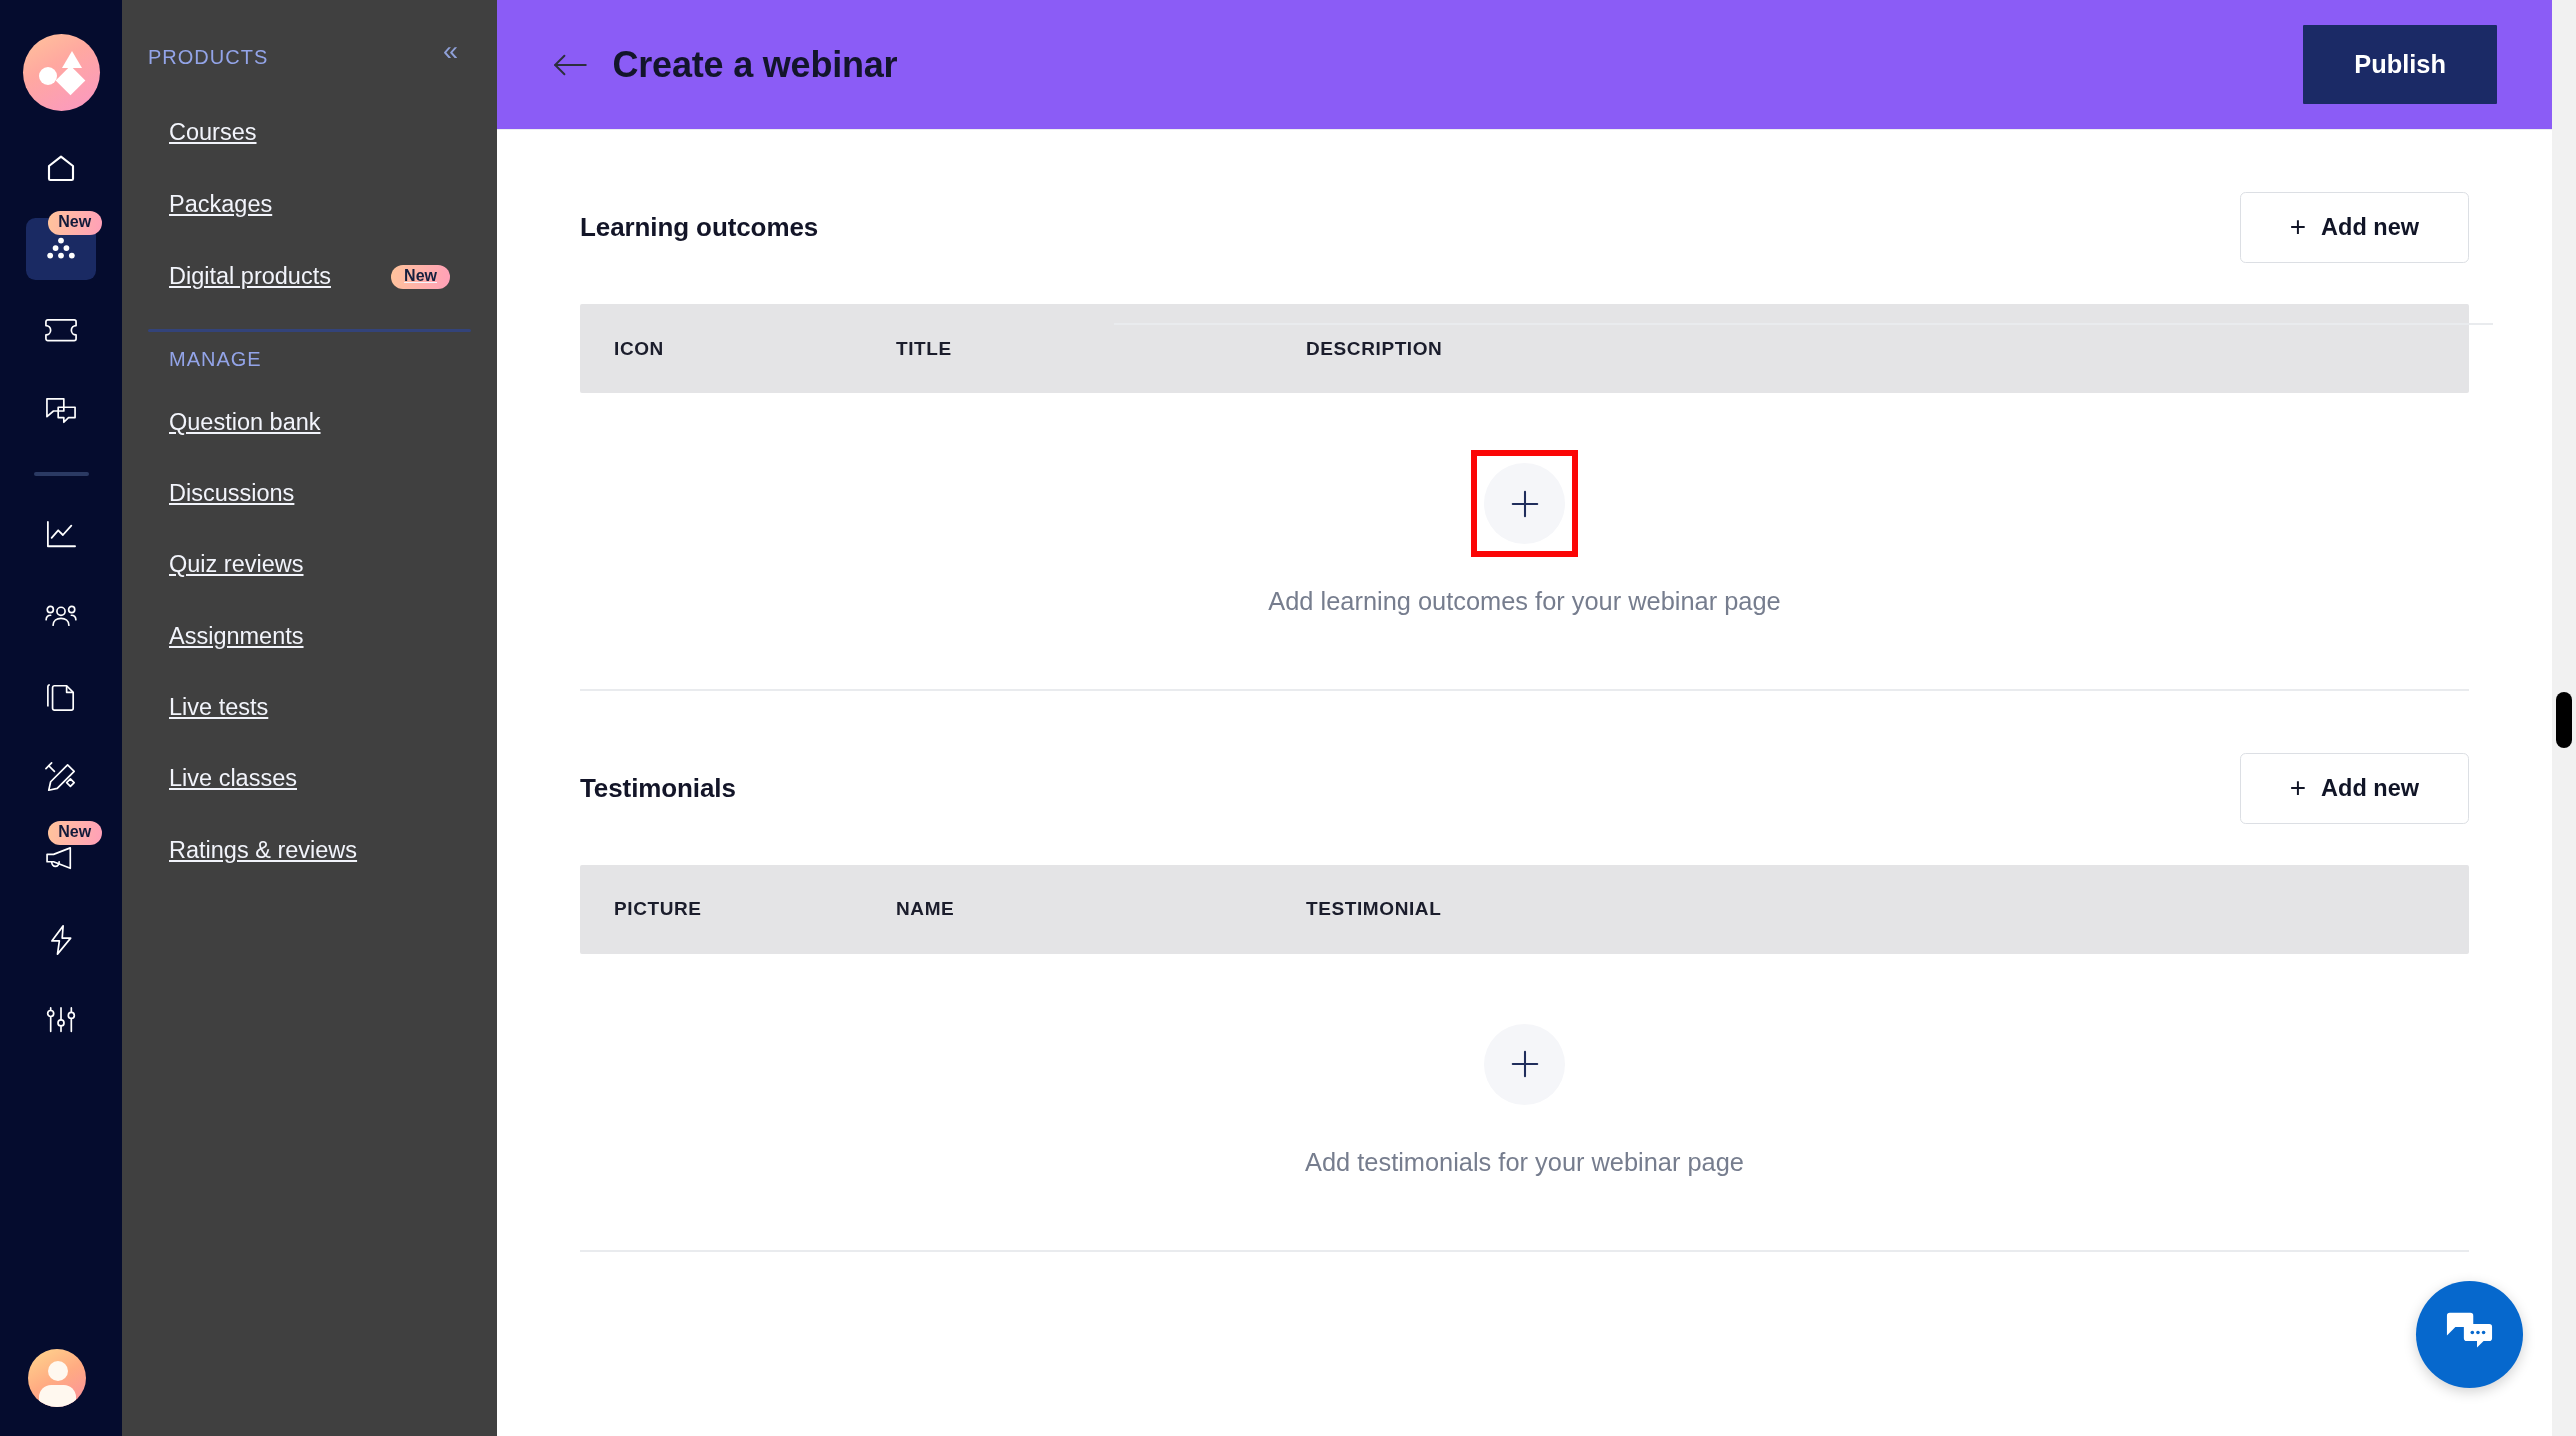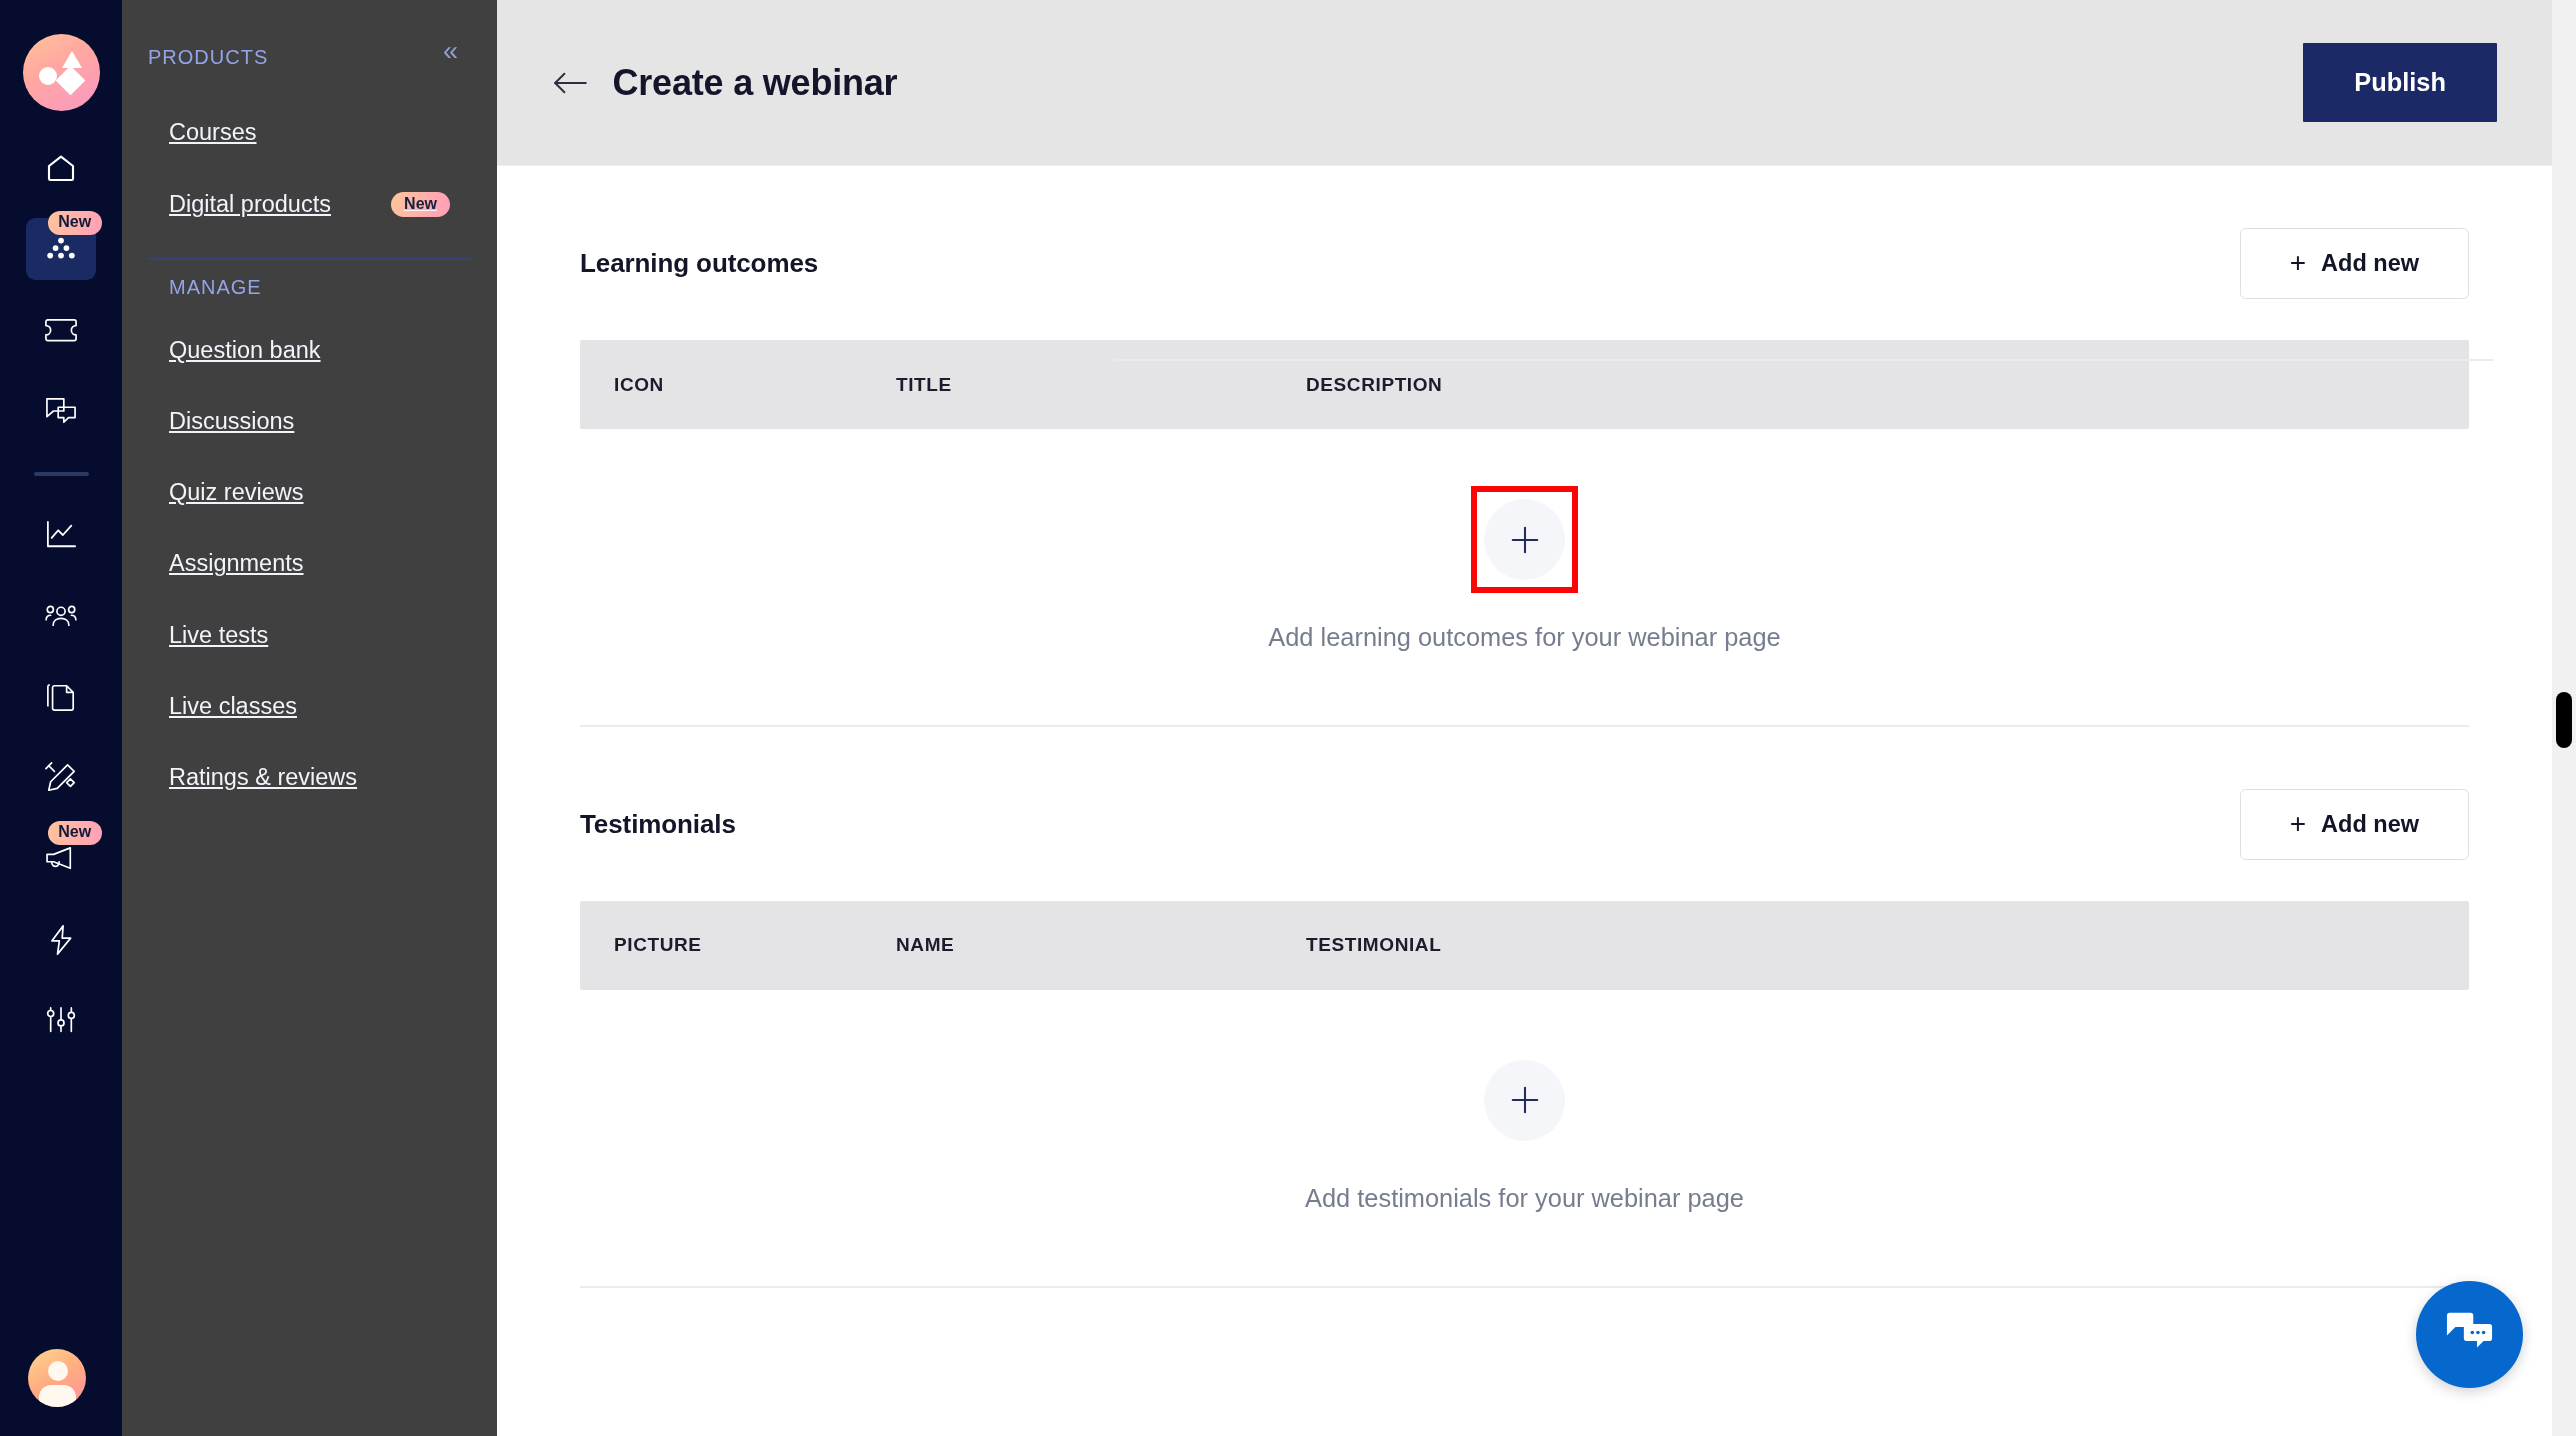"Create a webinar" .topbar { background: #e5e5e5 -> #8b5cf6; height: 166px -> 130px }
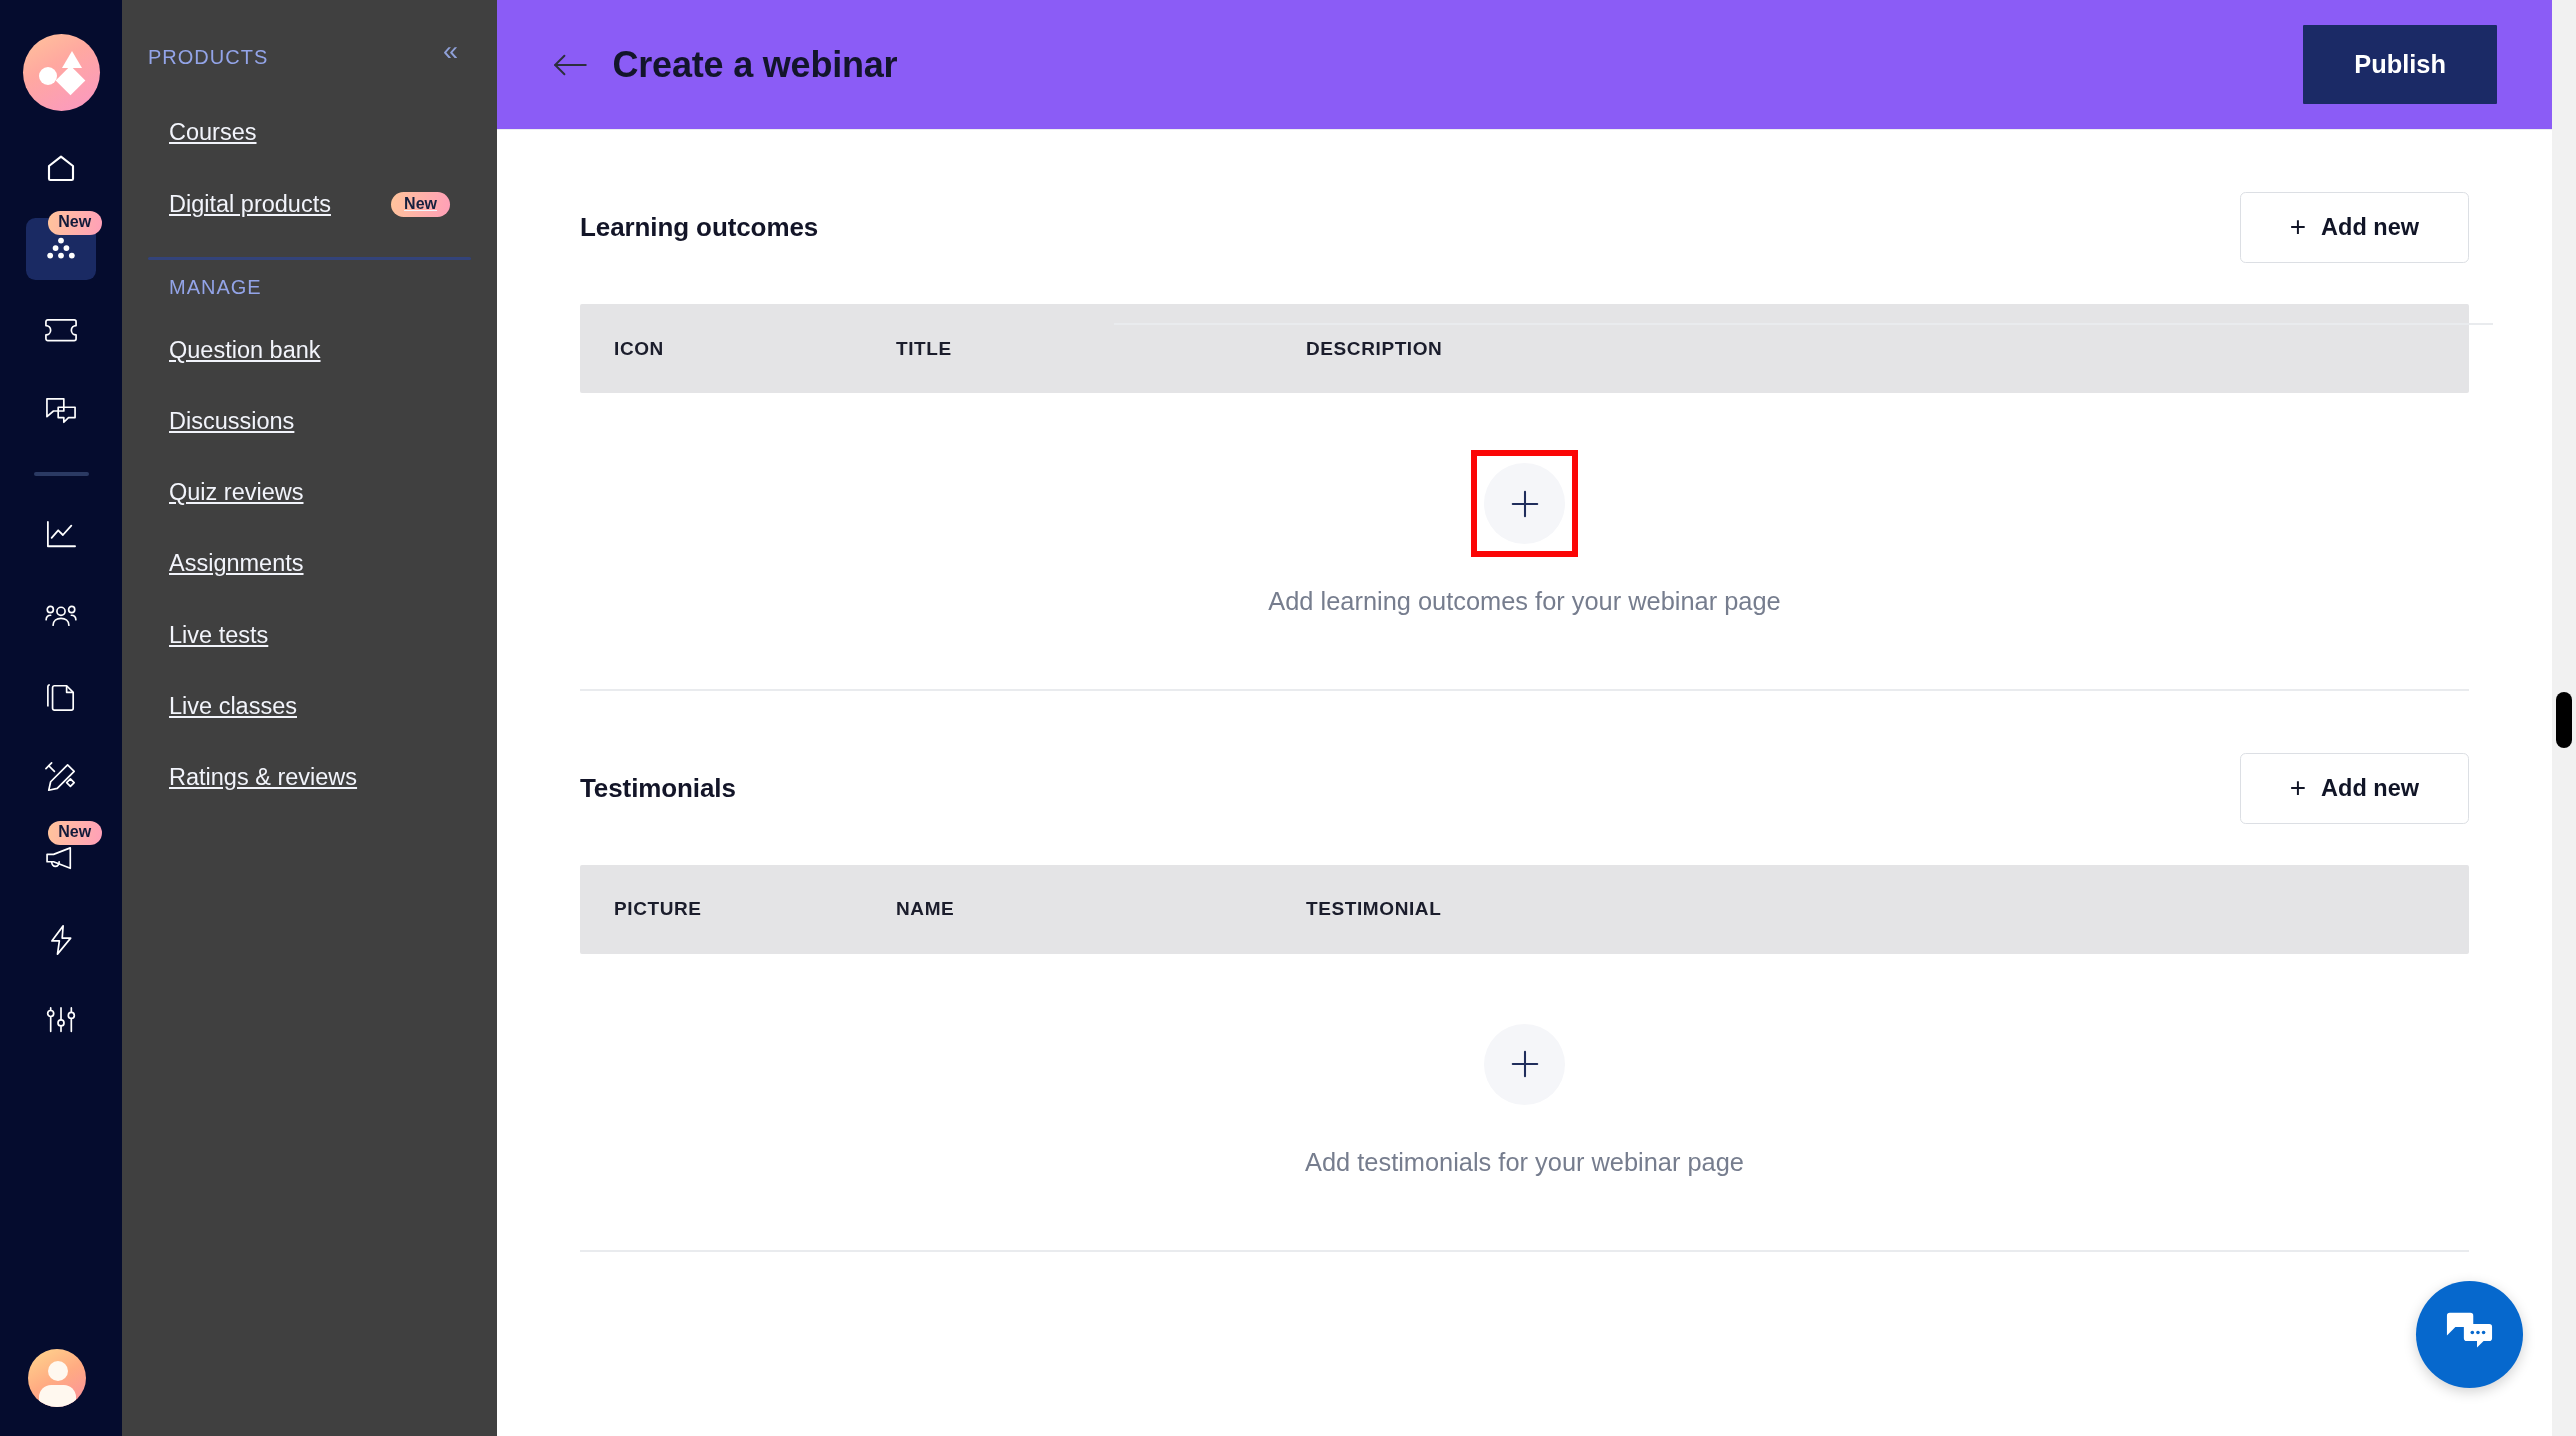"Packages" div.nav-item { html: none -> <div> <span>Packages</span> </div> }
